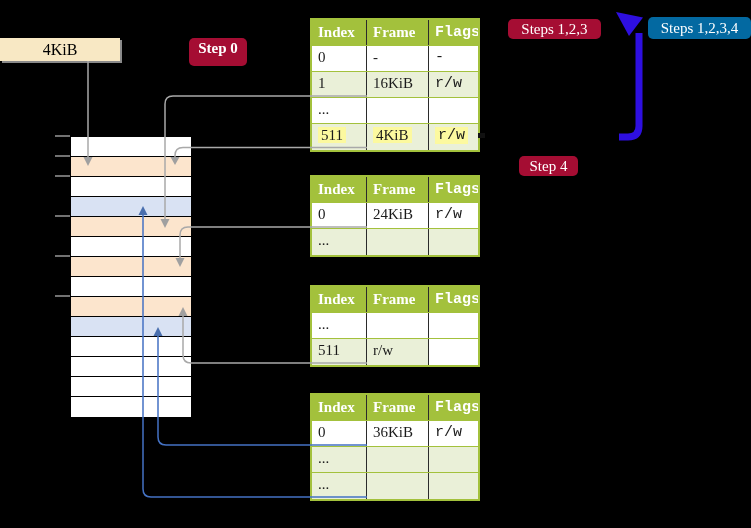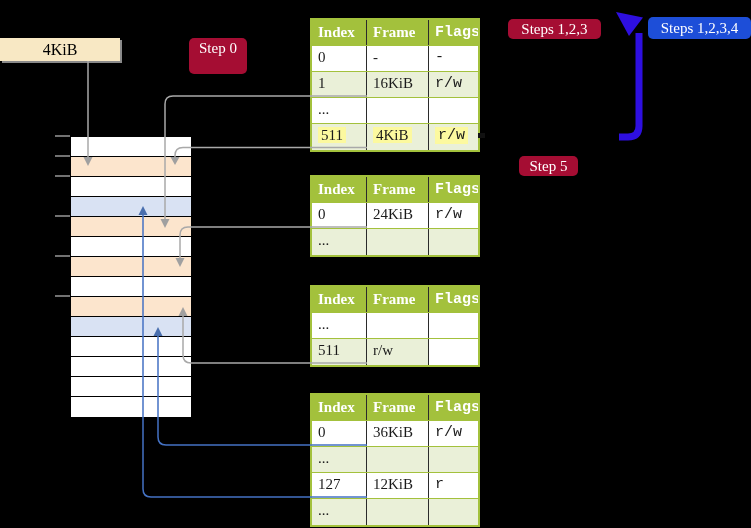"Steps 1,2,3,4" .blueviolet { background: #1d4ed8 -> #0369a1 }
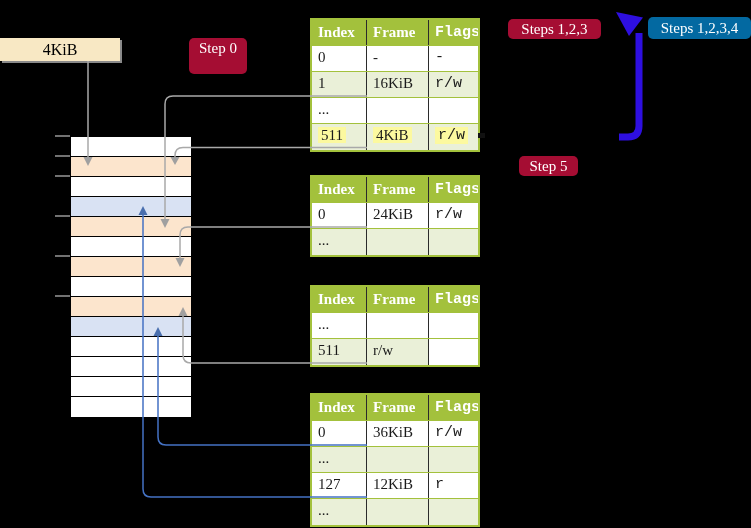"Step 0" .badge.step0 { font-weight: none -> bold; height: 36px -> 28px }
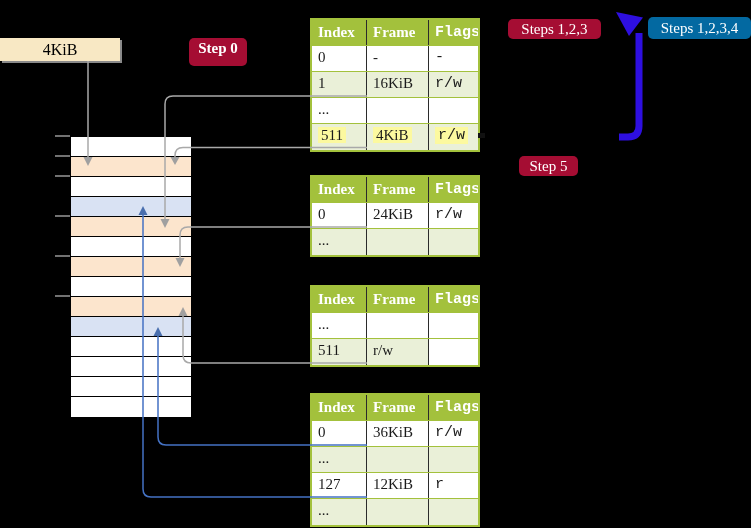"Step 5" div.badge { text: 5 -> 4 }
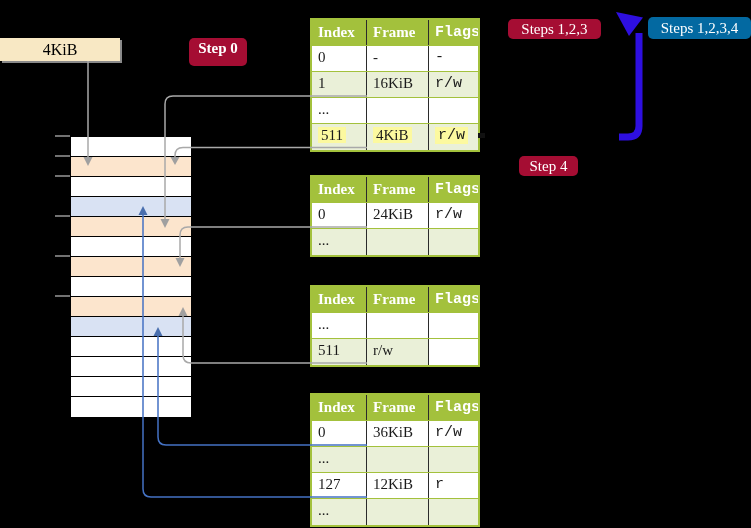"127" div.tr { html: <div> <div>127</div> <div>12KiB</div> <div>r</div> </div> -> none }
